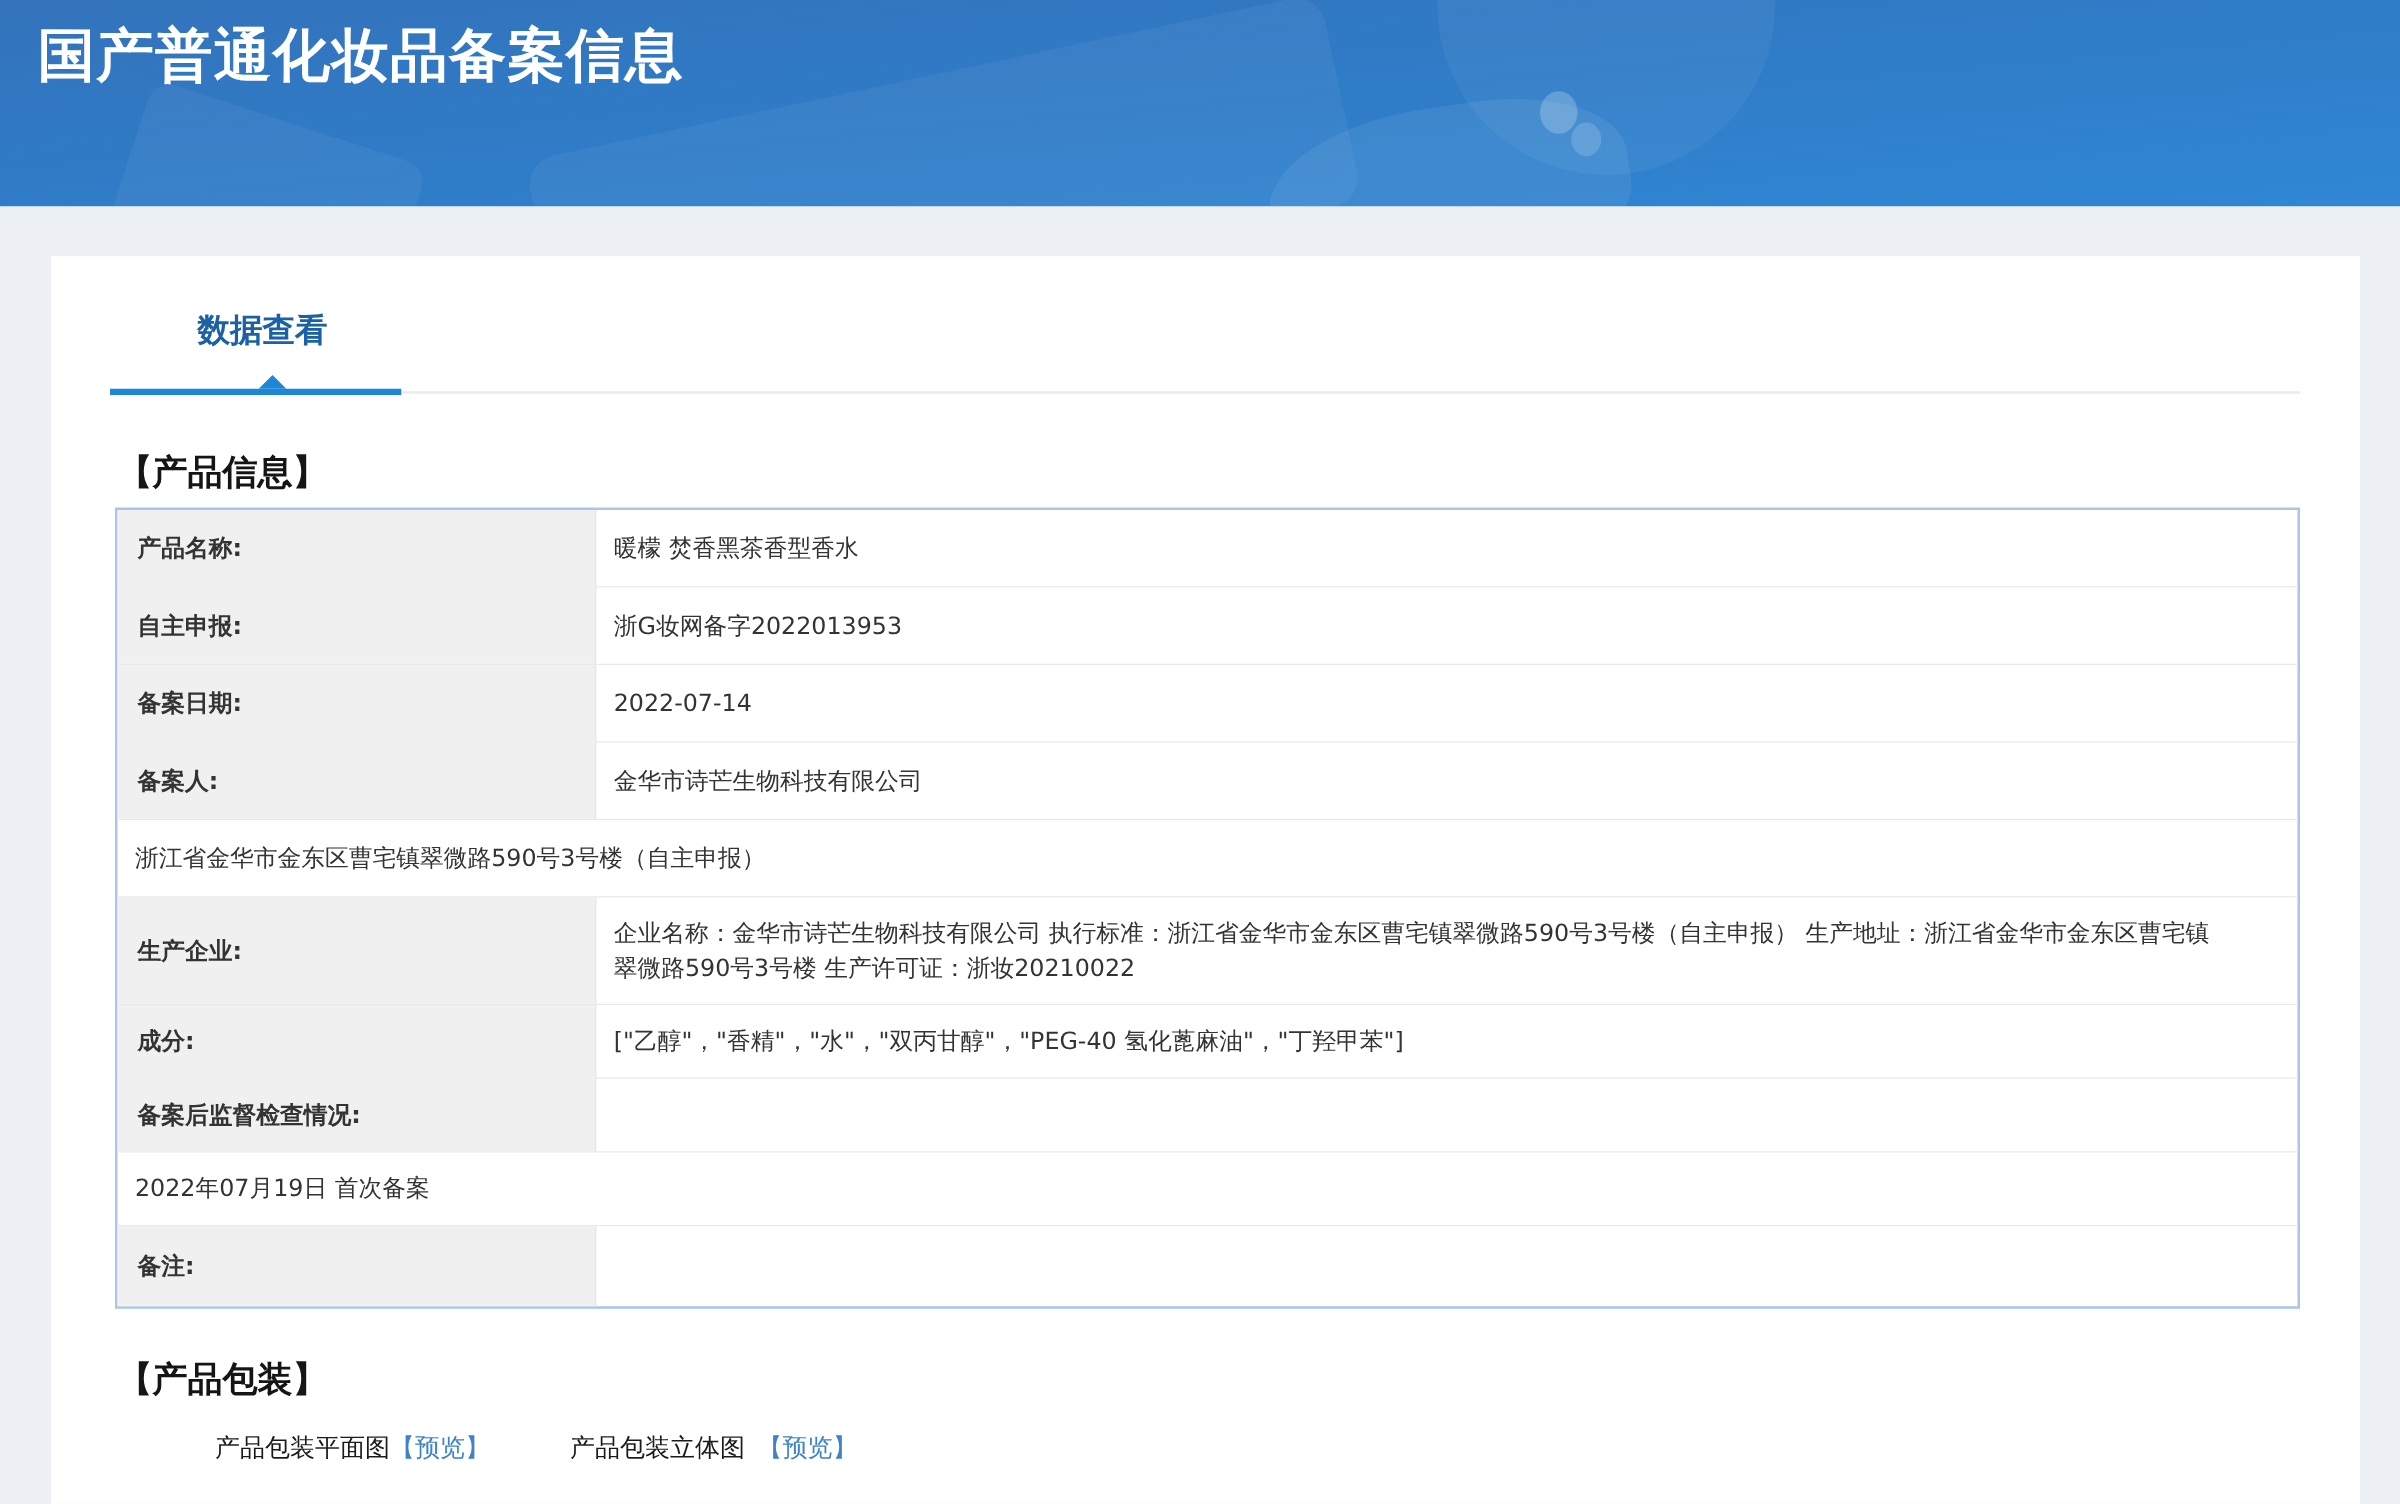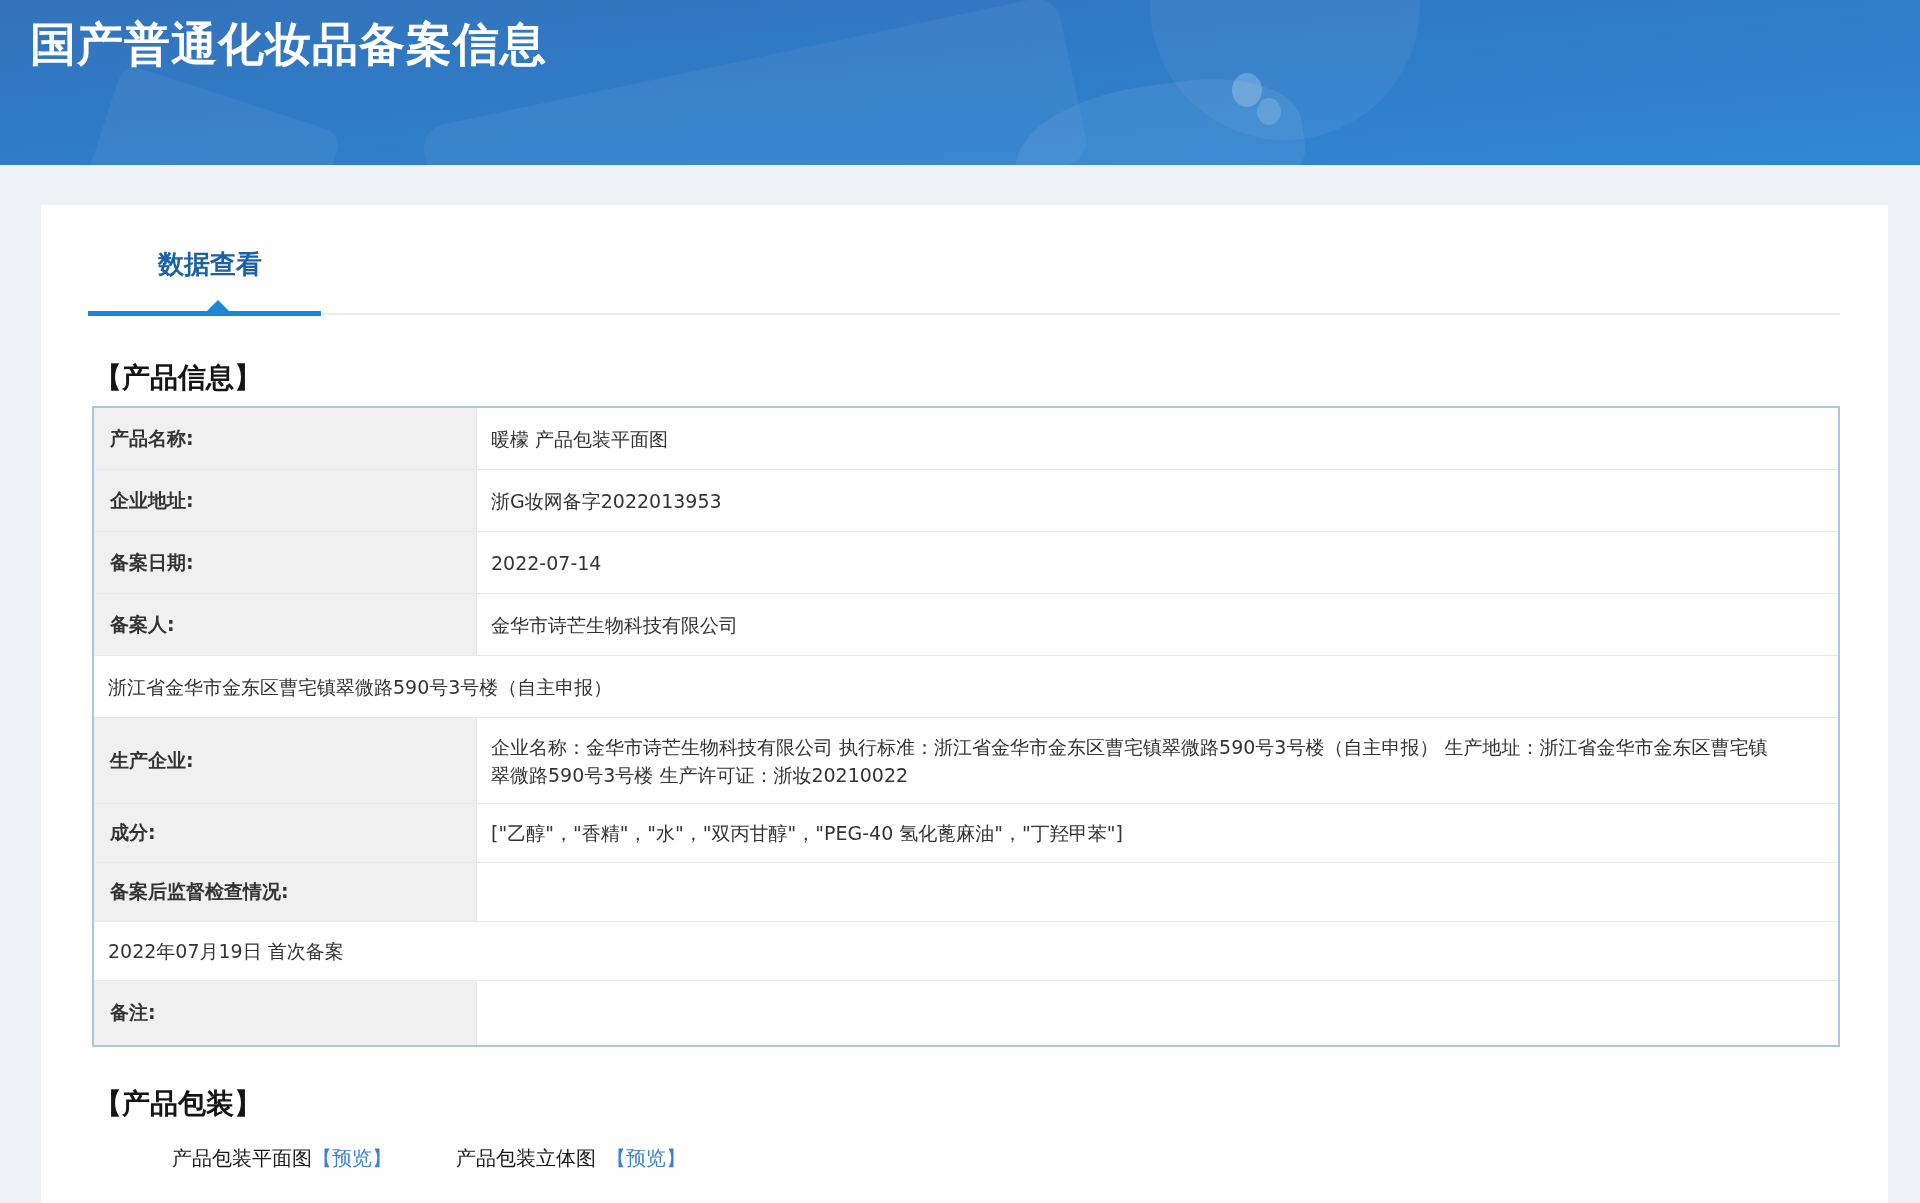"暖檬 产品包装平面图" div.info-value { text: 产品包装平面图 -> 焚香黑茶香型香水 }
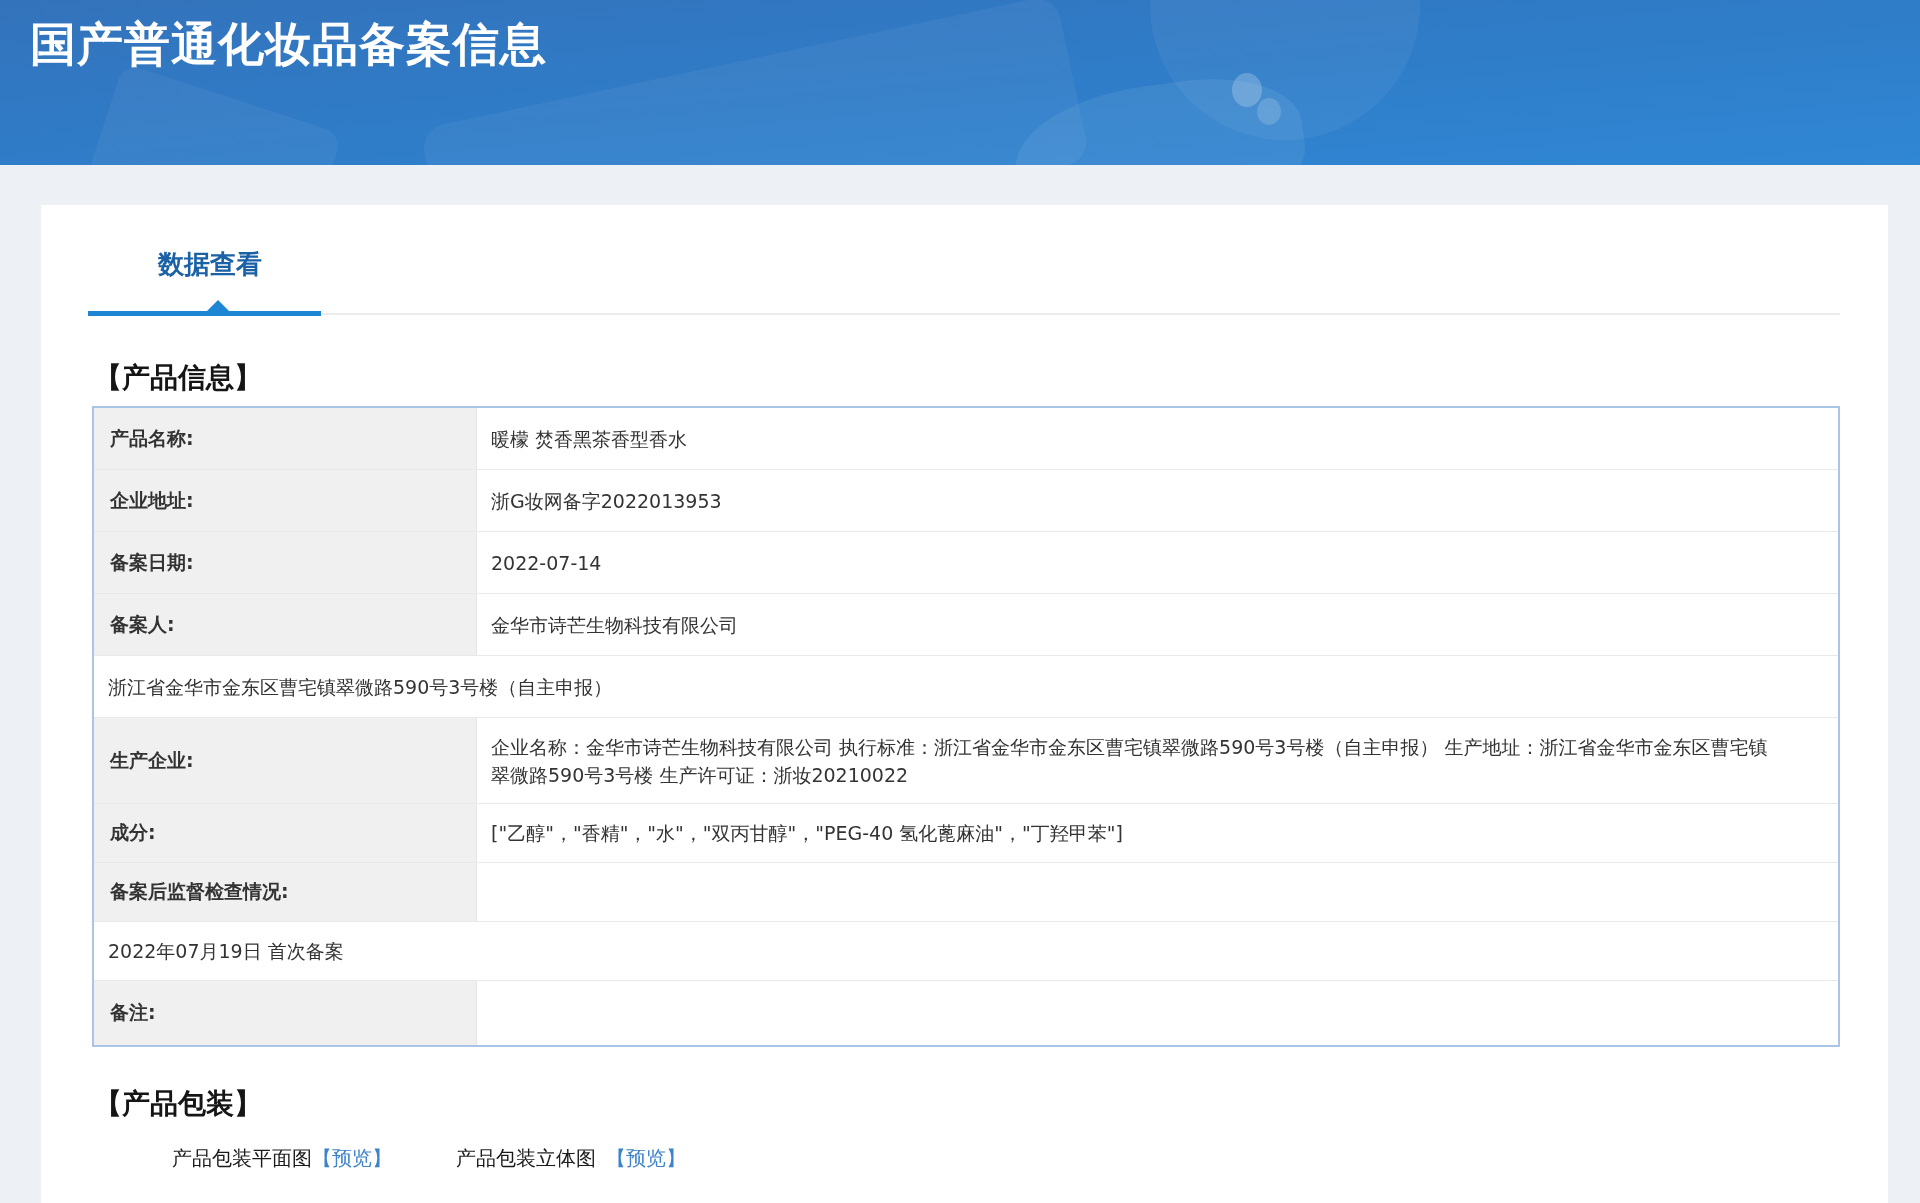"企业地址:" div.info-label { text: 企业地址 -> 自主申报 }
